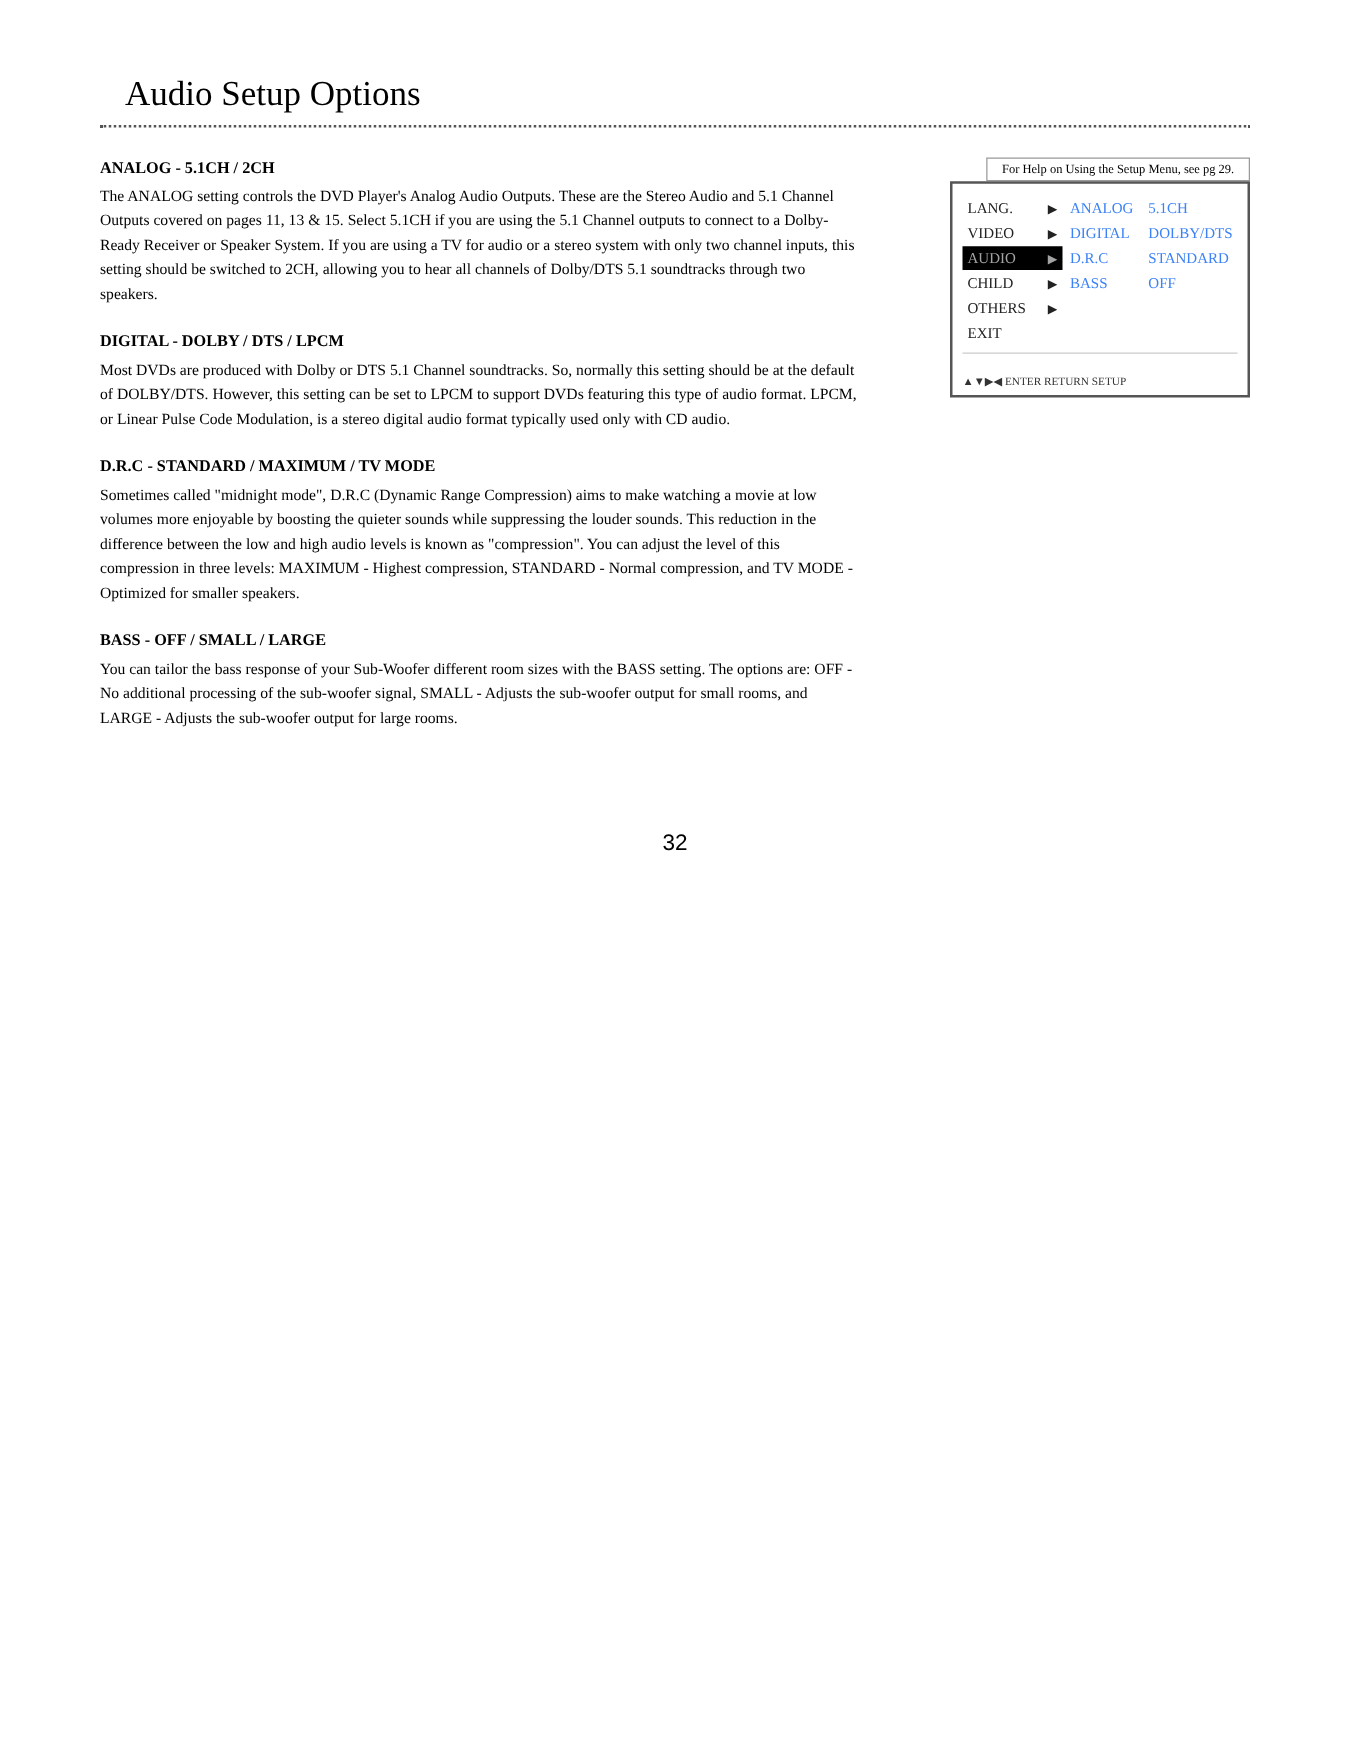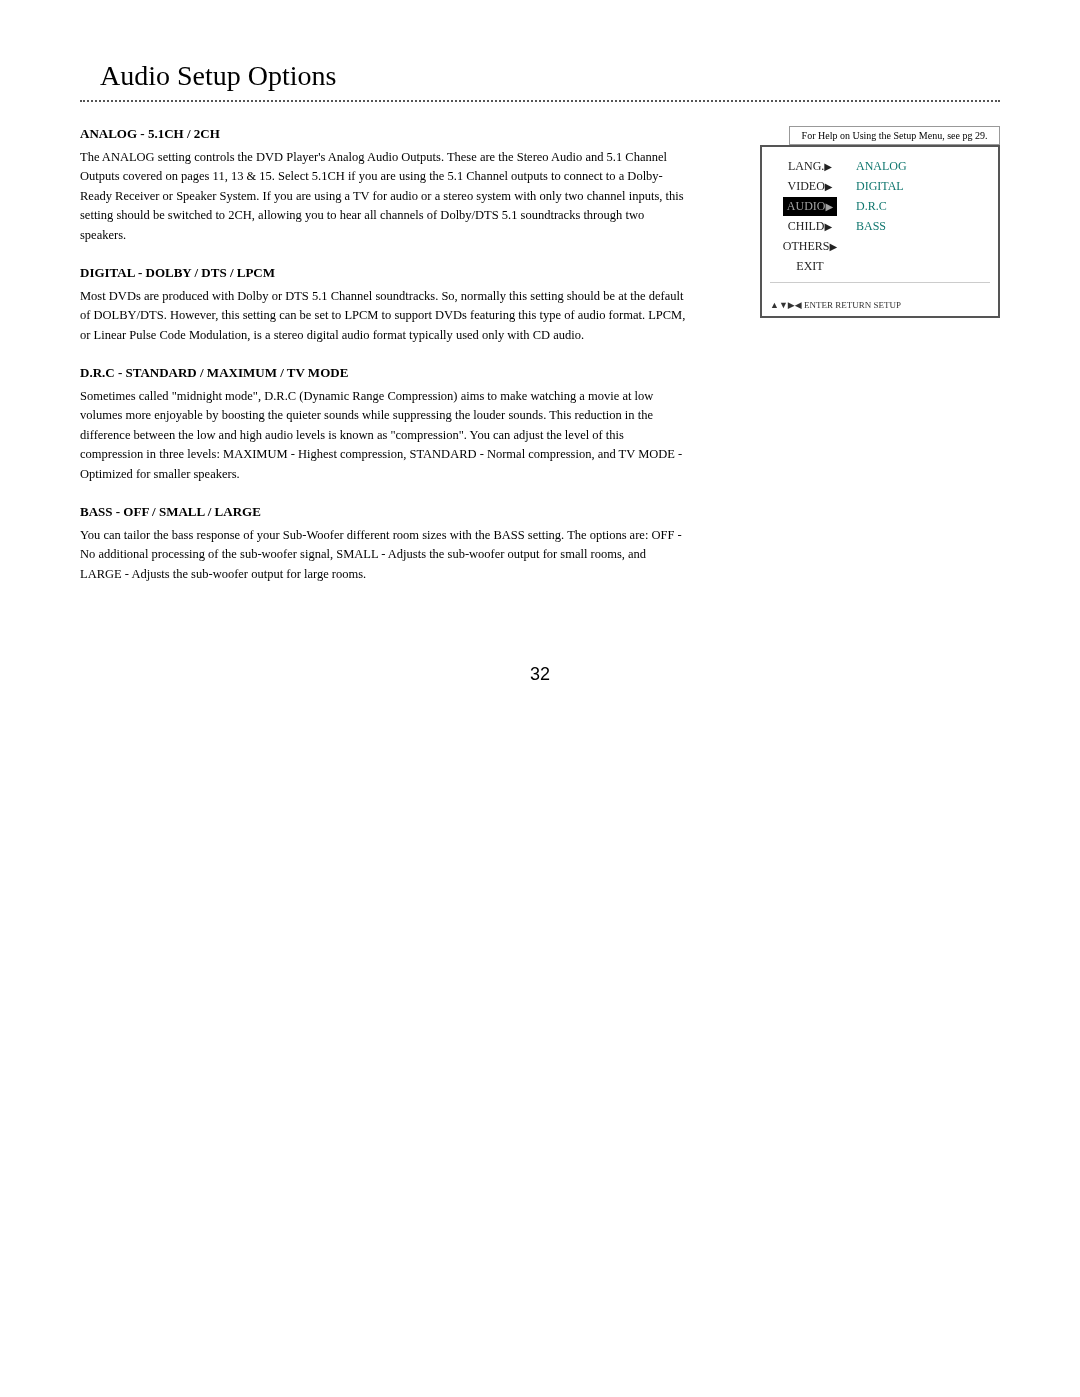"LANG." .menu-left { align-items: center -> none }
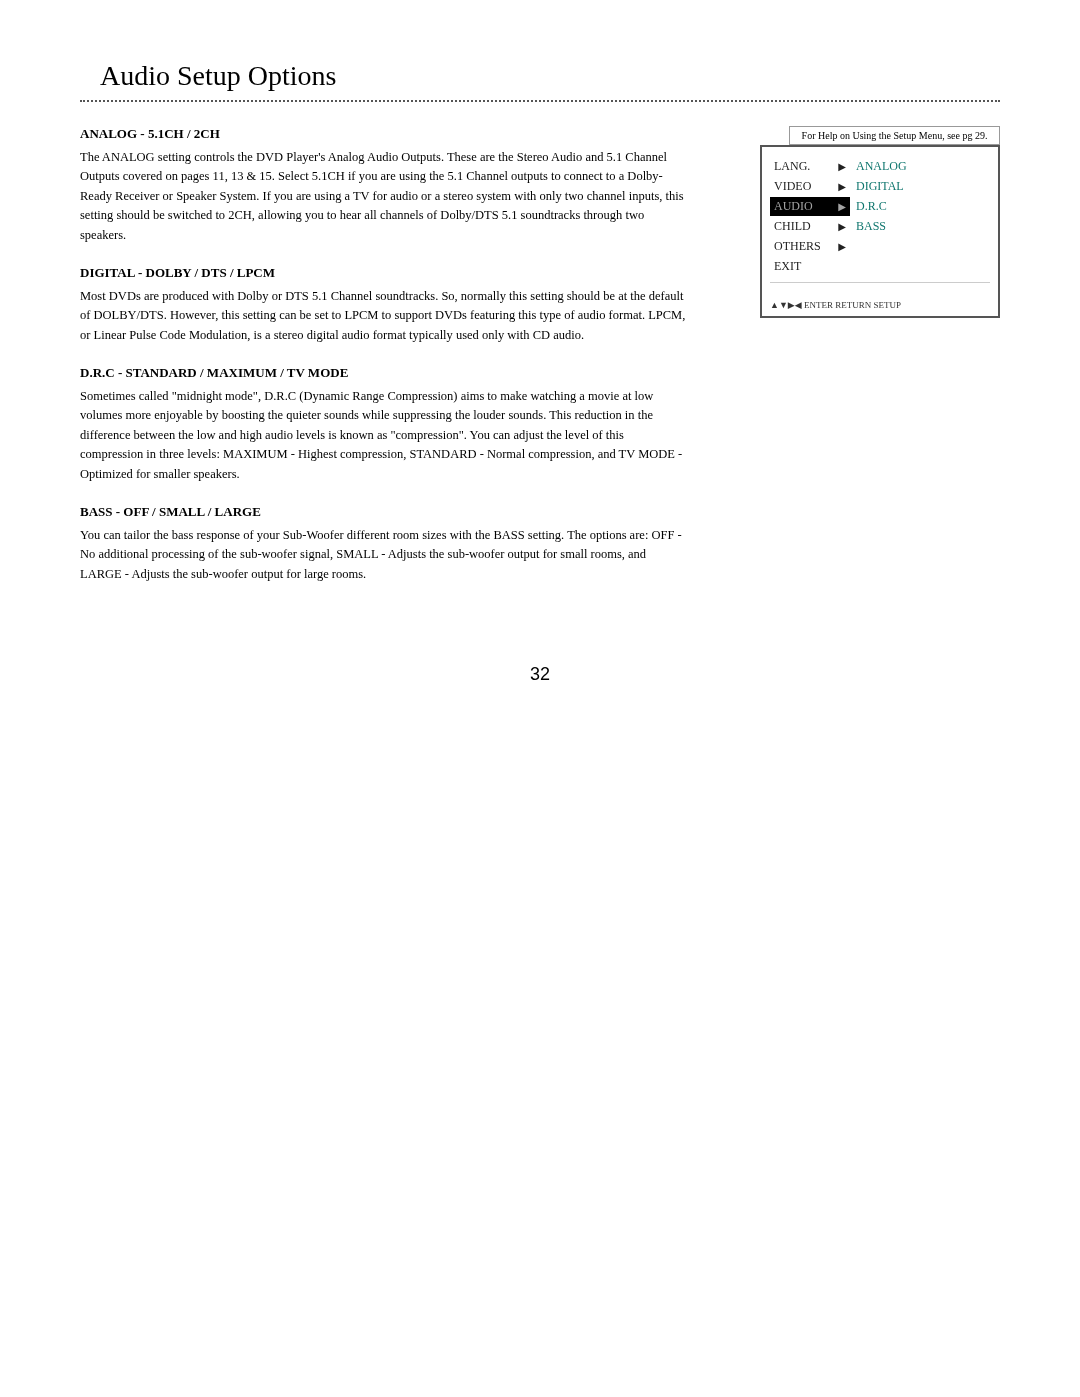"ANALOG" .menu-col-item { color: #0f766e -> #3b82f6 }
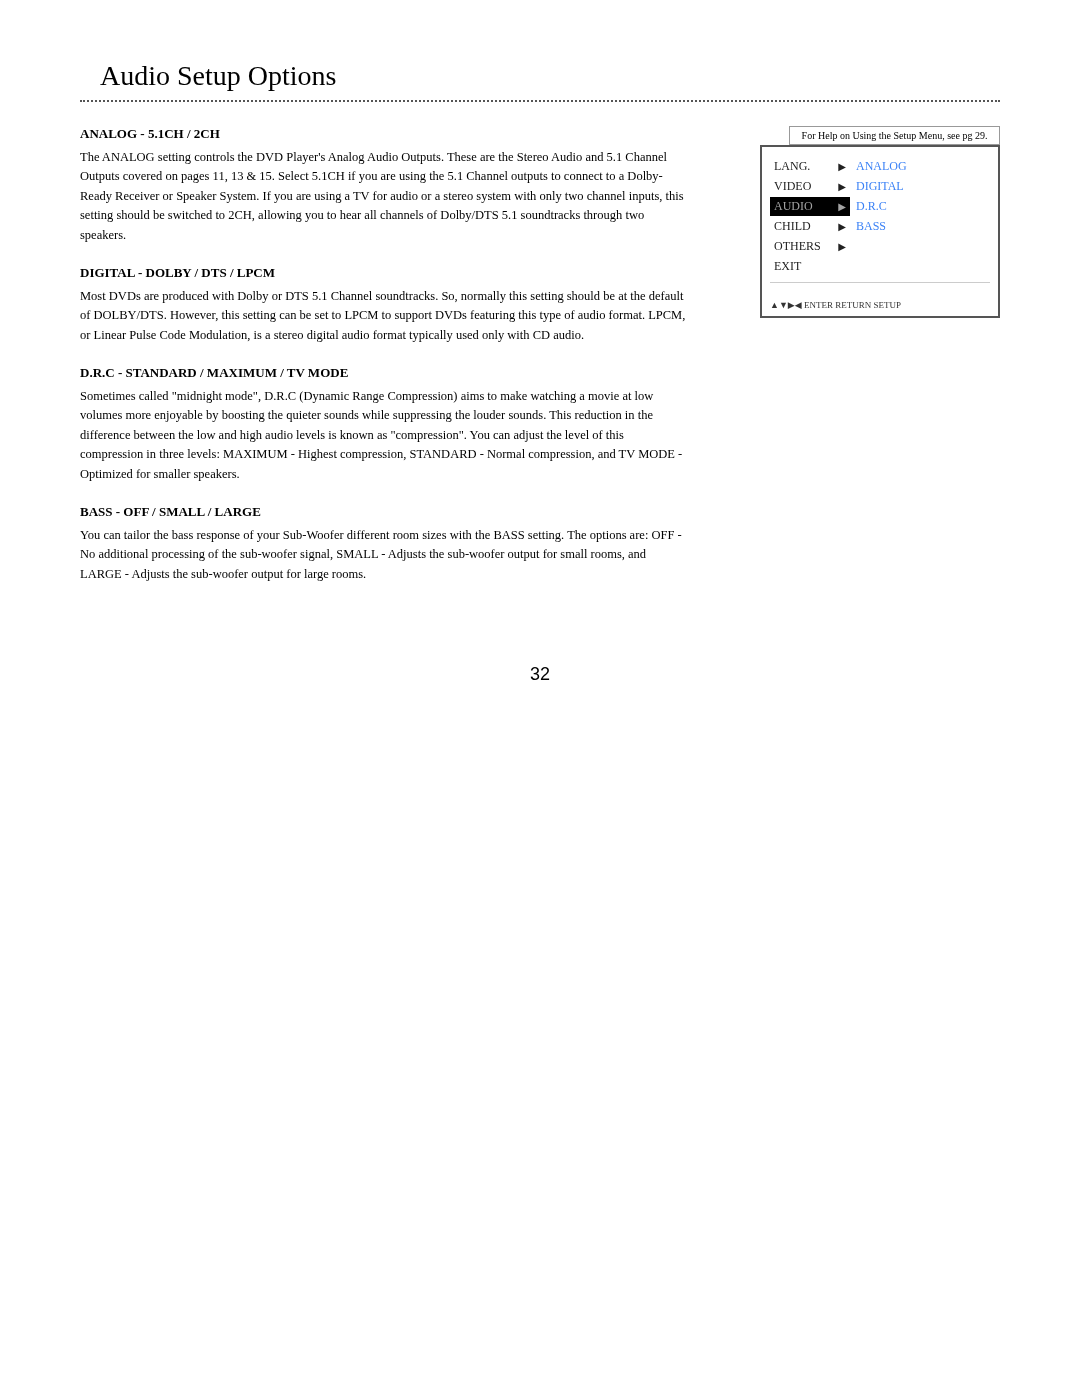"5.1CH" div.menu-col { html: none -> <div> <div>5.1CH</div> <div>DOLBY/DTS</div> <div>STANDARD</div> <div>OFF</div> </div> }
